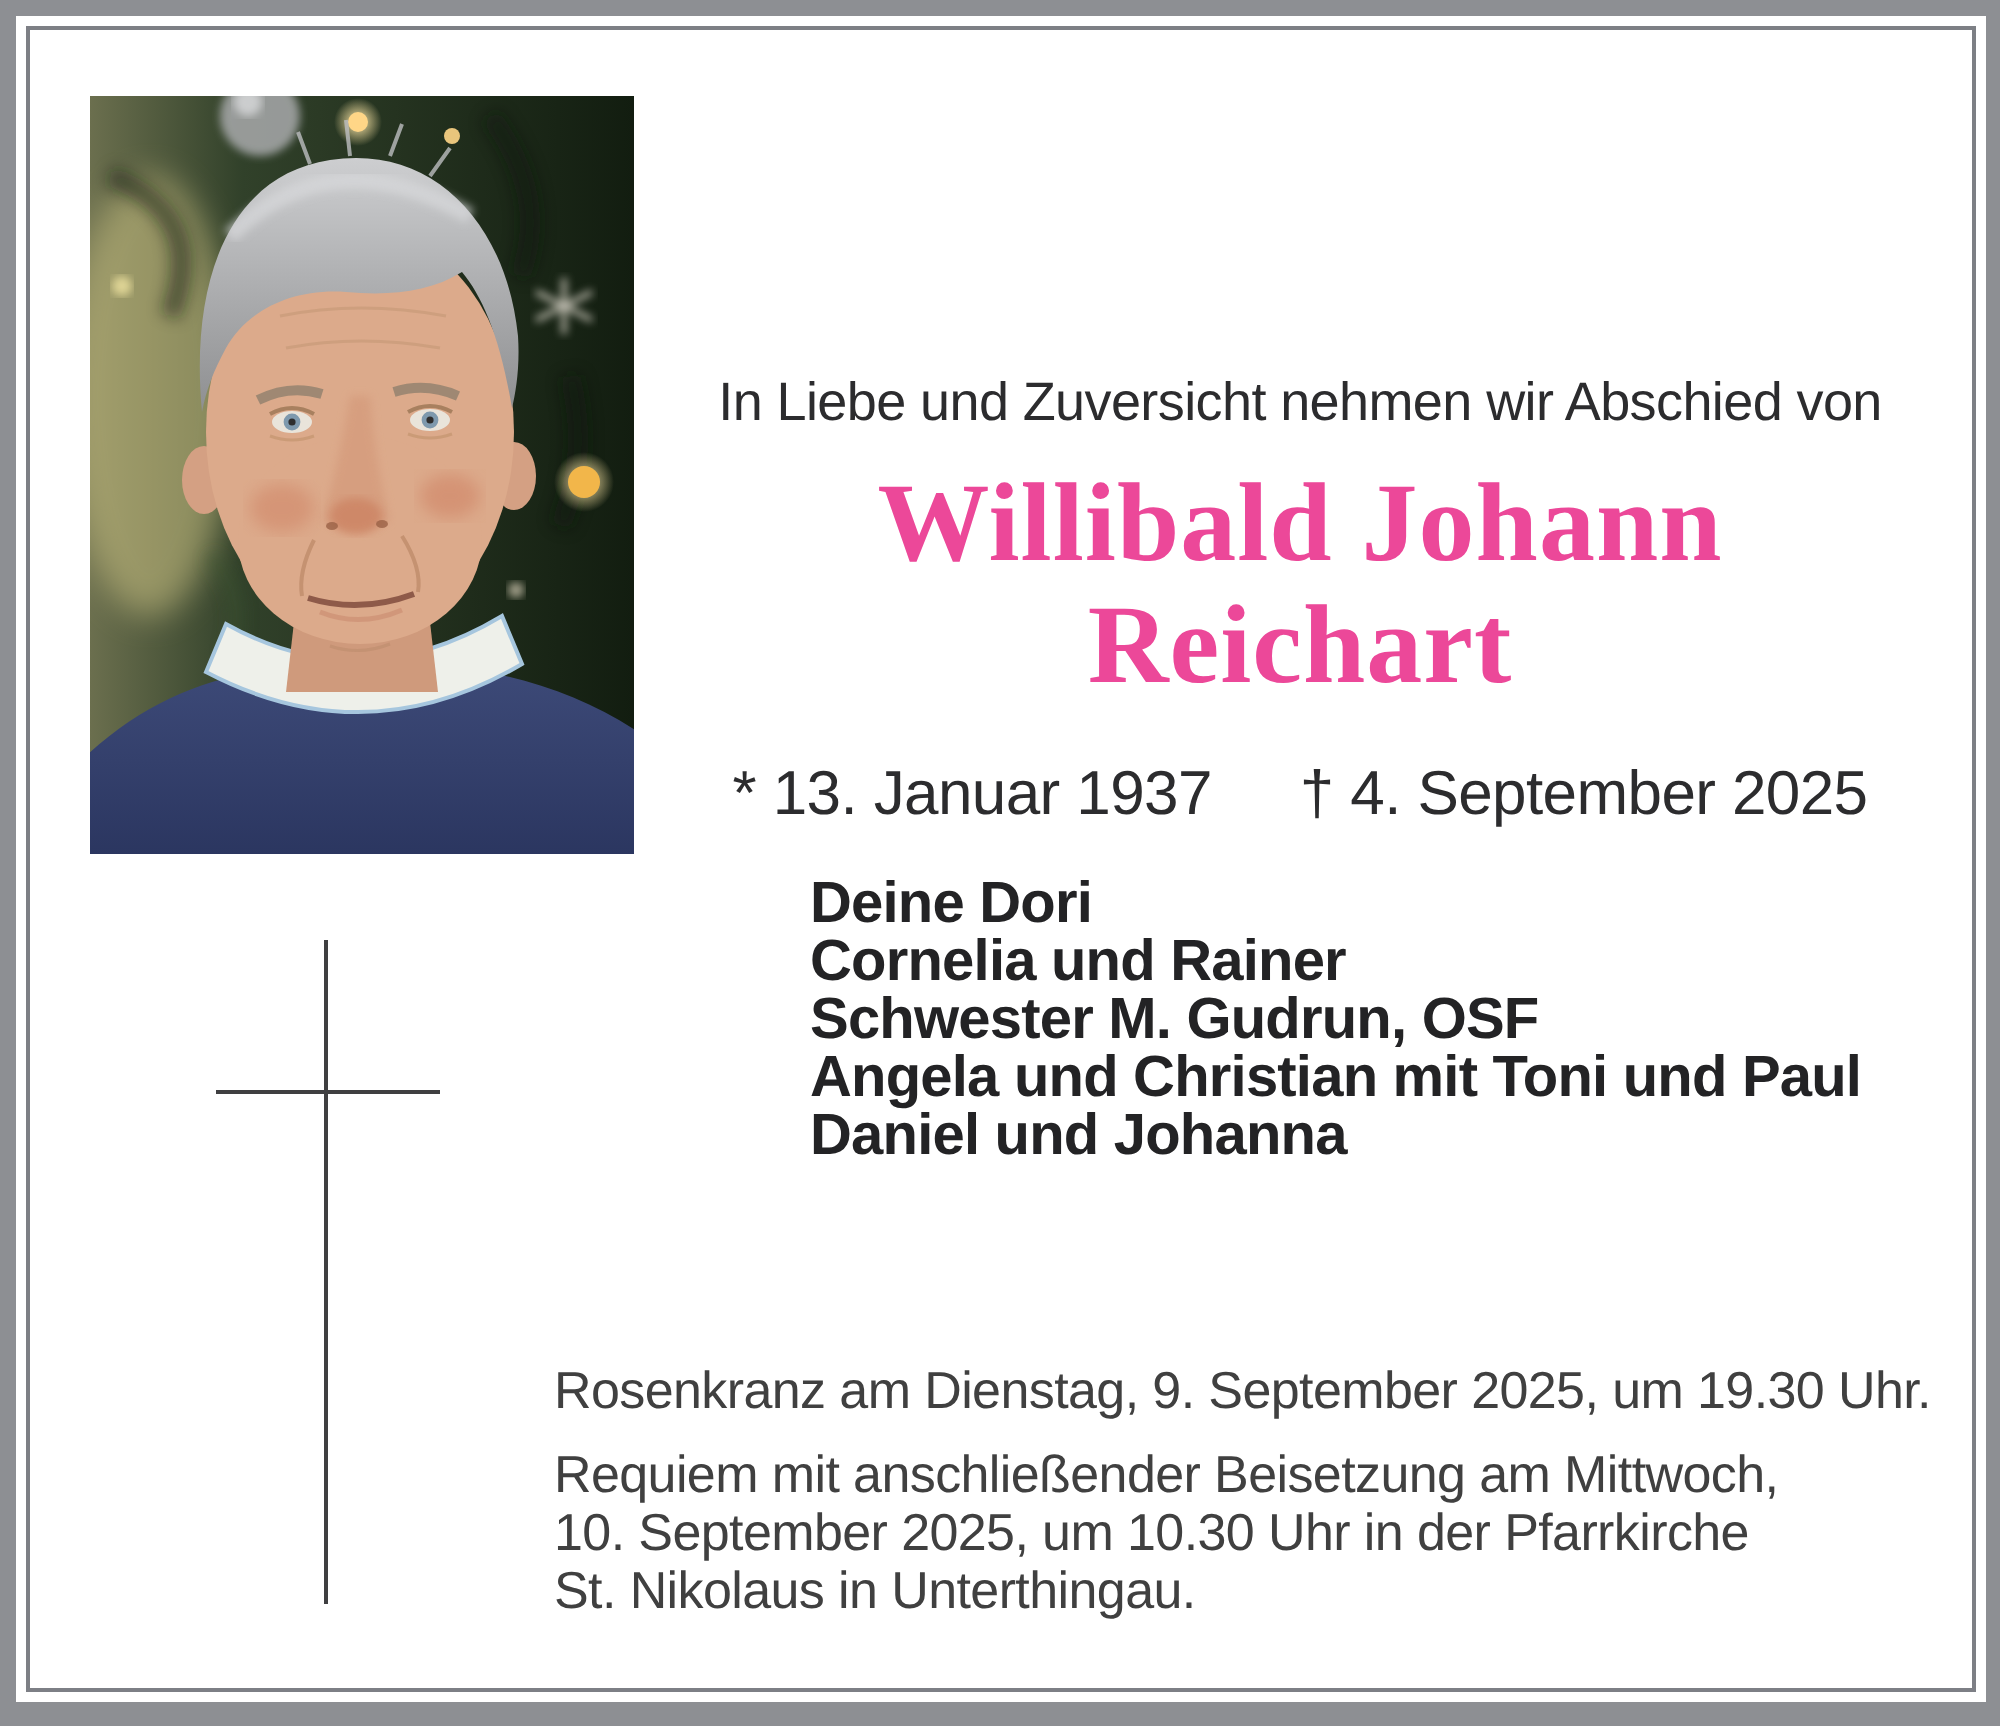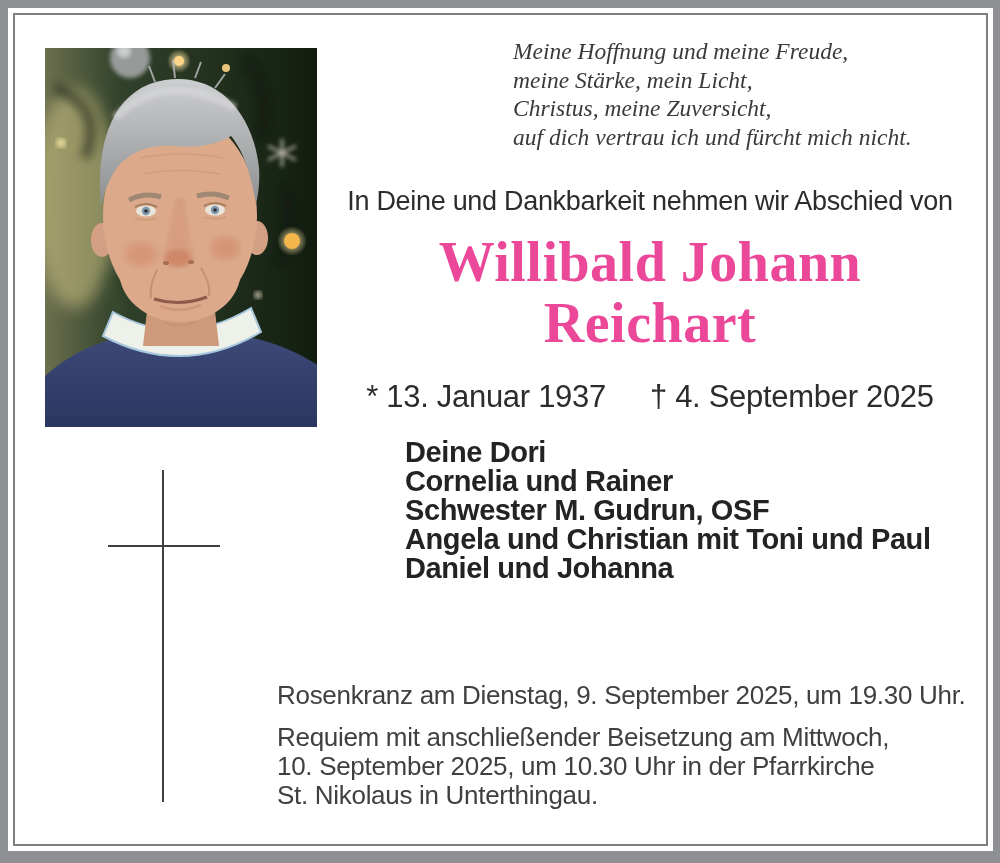"Meine Hoffnung und meine Freude," div.quote { html: <div> <div>Meine Hoffnung und meine Freude,</div> <div>meine Stärke, mein Licht,</div> <div>Christus, meine Zuversicht,</div> <div>auf dich vertrau ich und fürcht mich nicht.</div> </div> -> none }
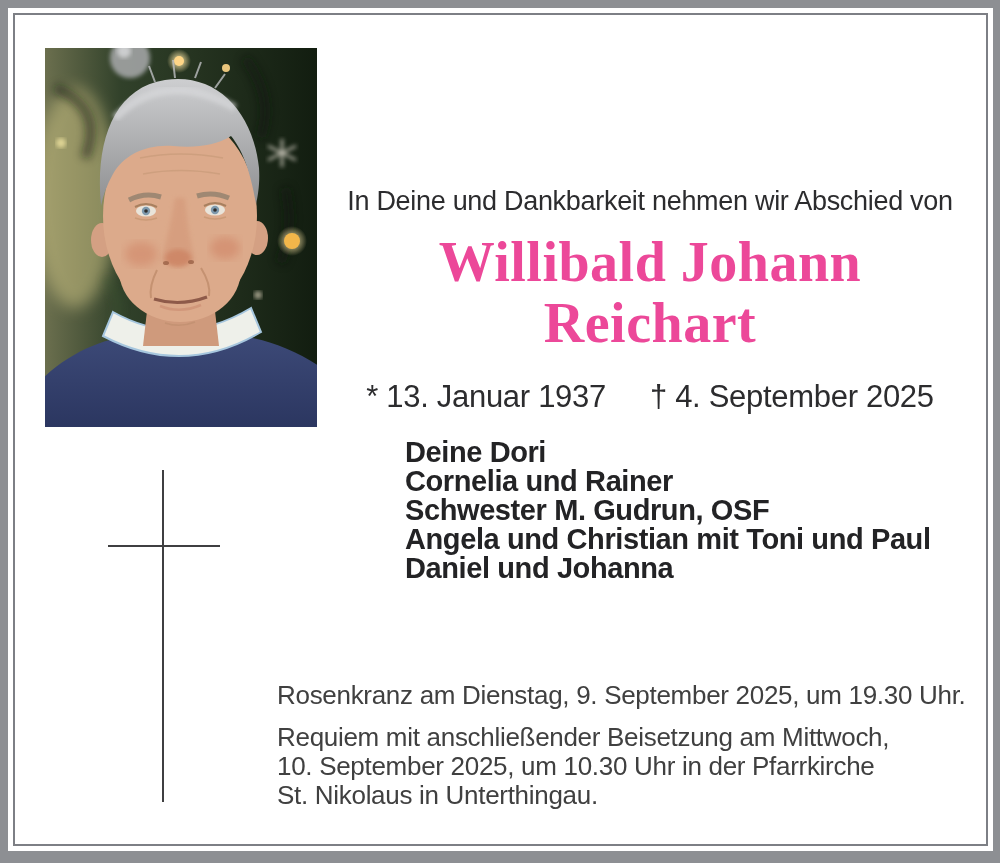"In Deine und Dankbarkeit nehmen" div.intro { text: Deine und Dankbarkeit -> Liebe und Zuversicht }
